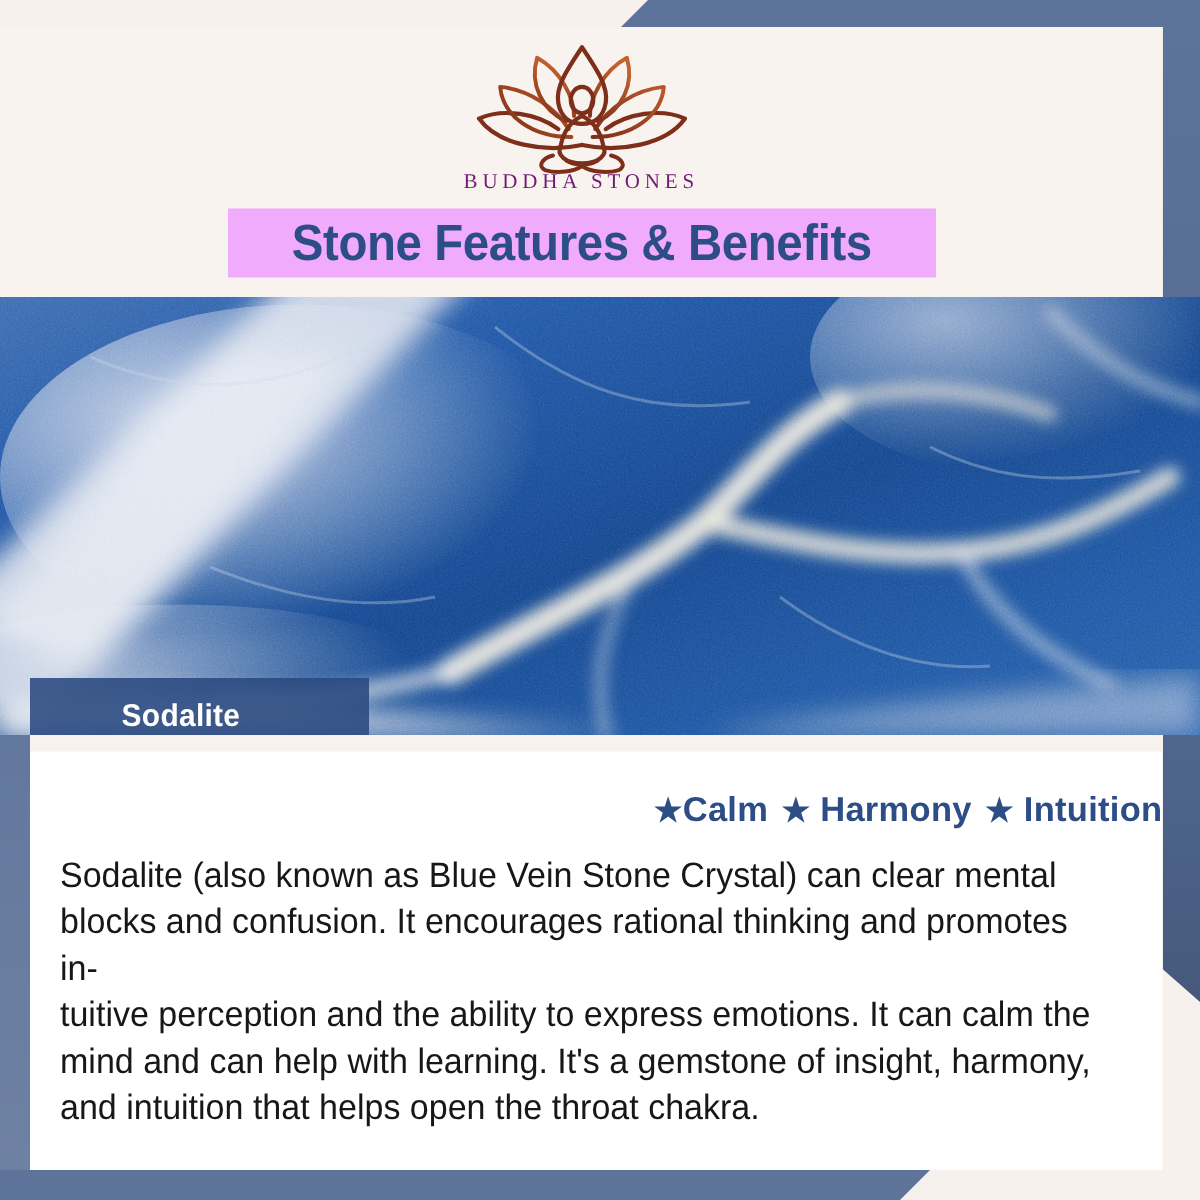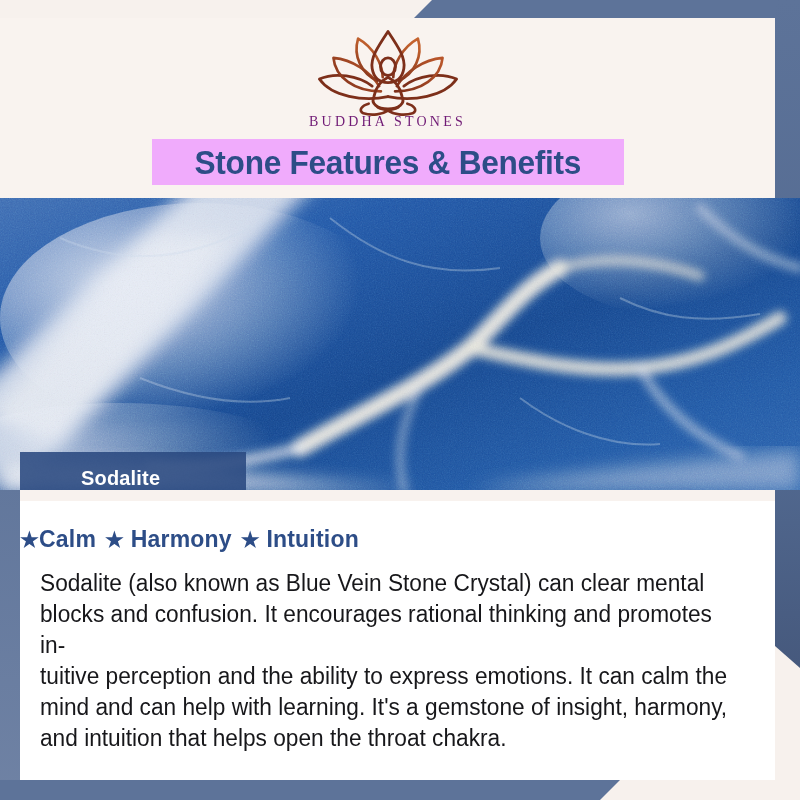"★Calm ★ Harmony ★ Intuition" .keywords { text-align: left -> right }
